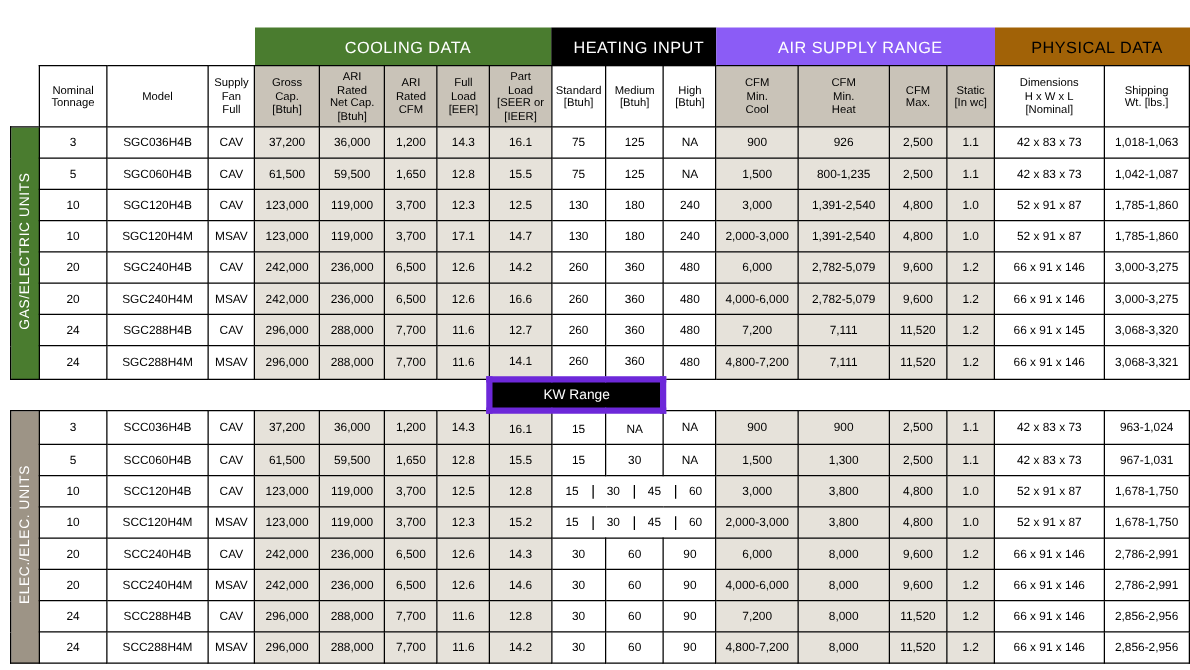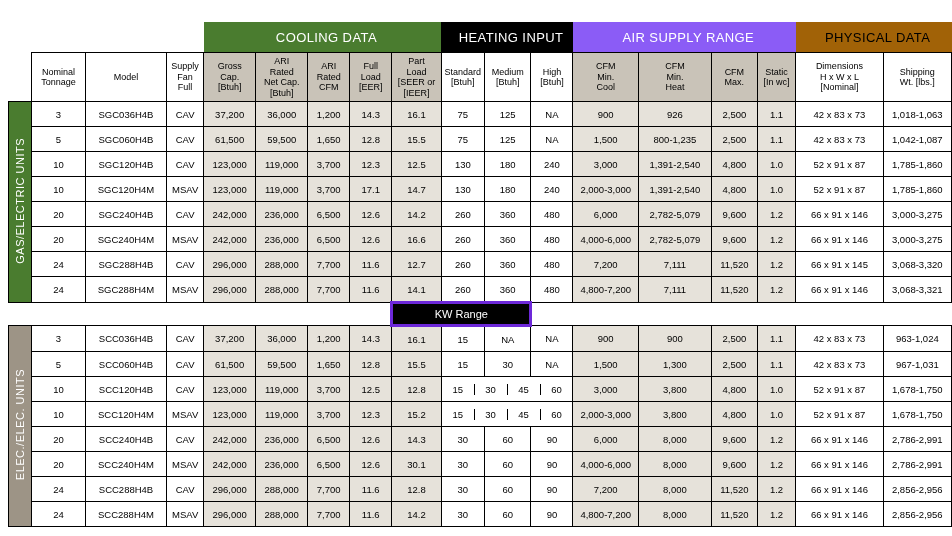"KW Range" td.kwrange { border: 3px solid #6d28d9 -> 5px solid #6d28d9 }
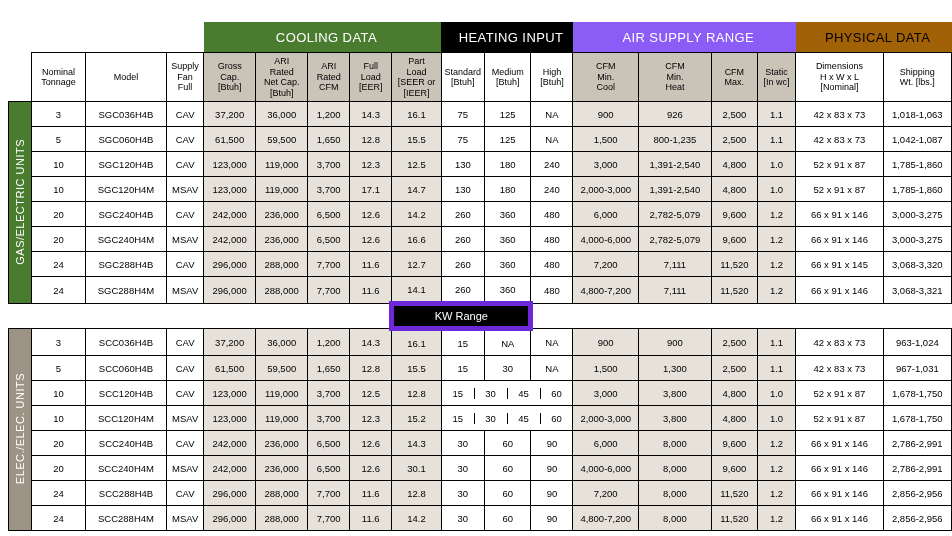"30.1" td.cell { text: 30.1 -> 14.6 }
